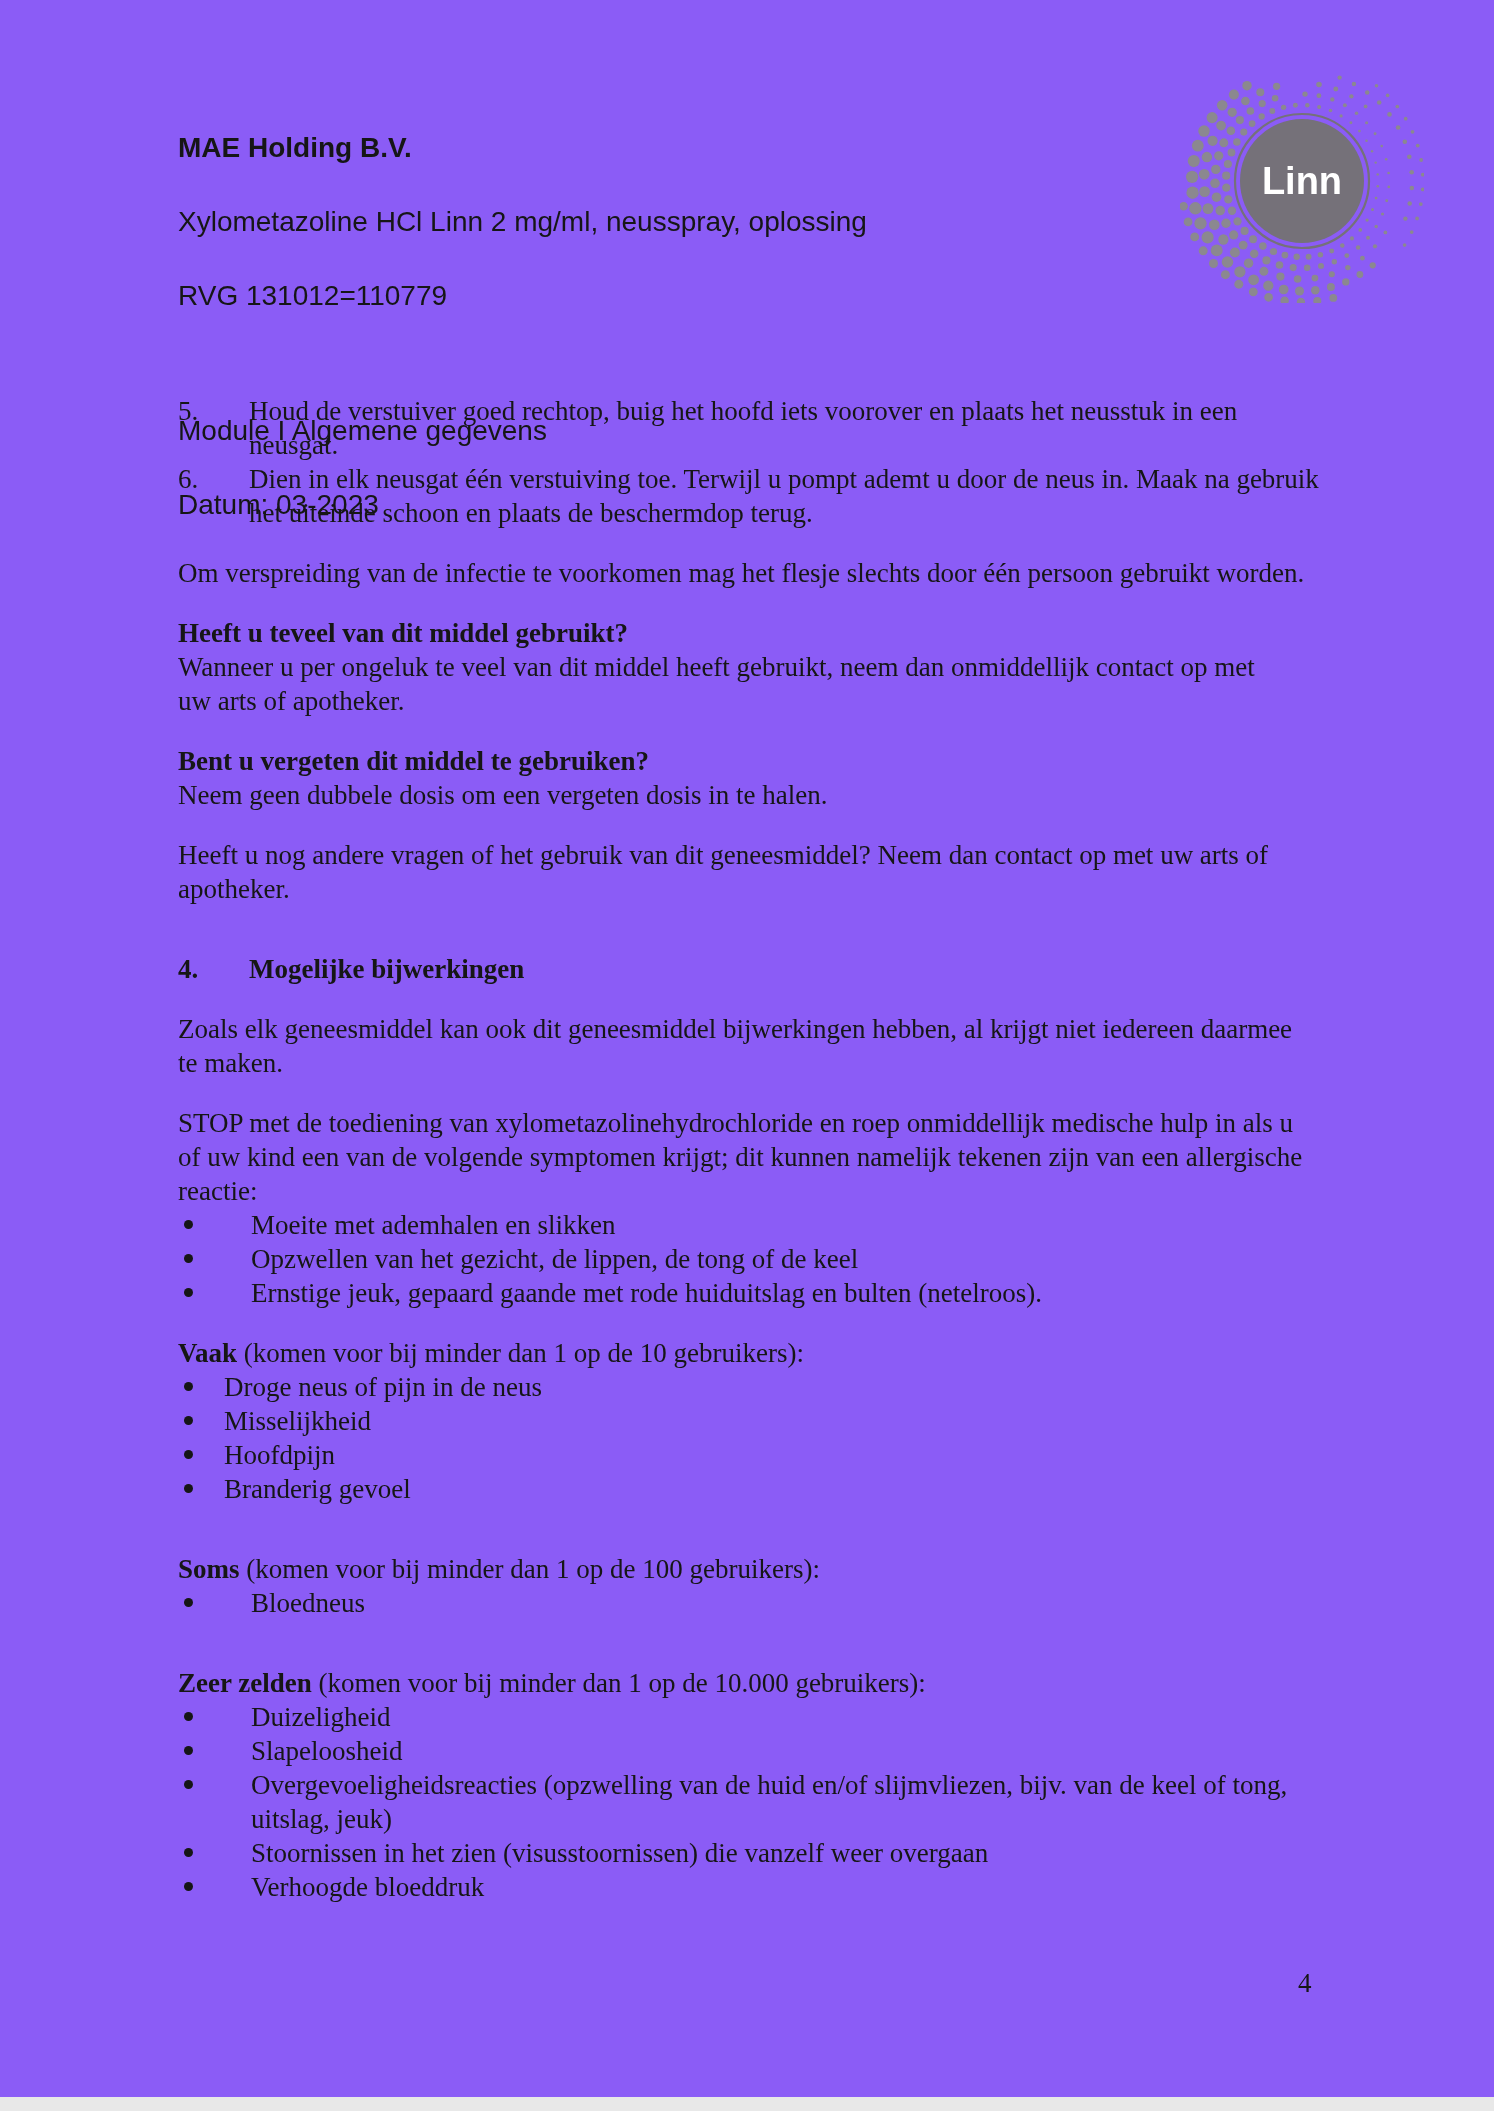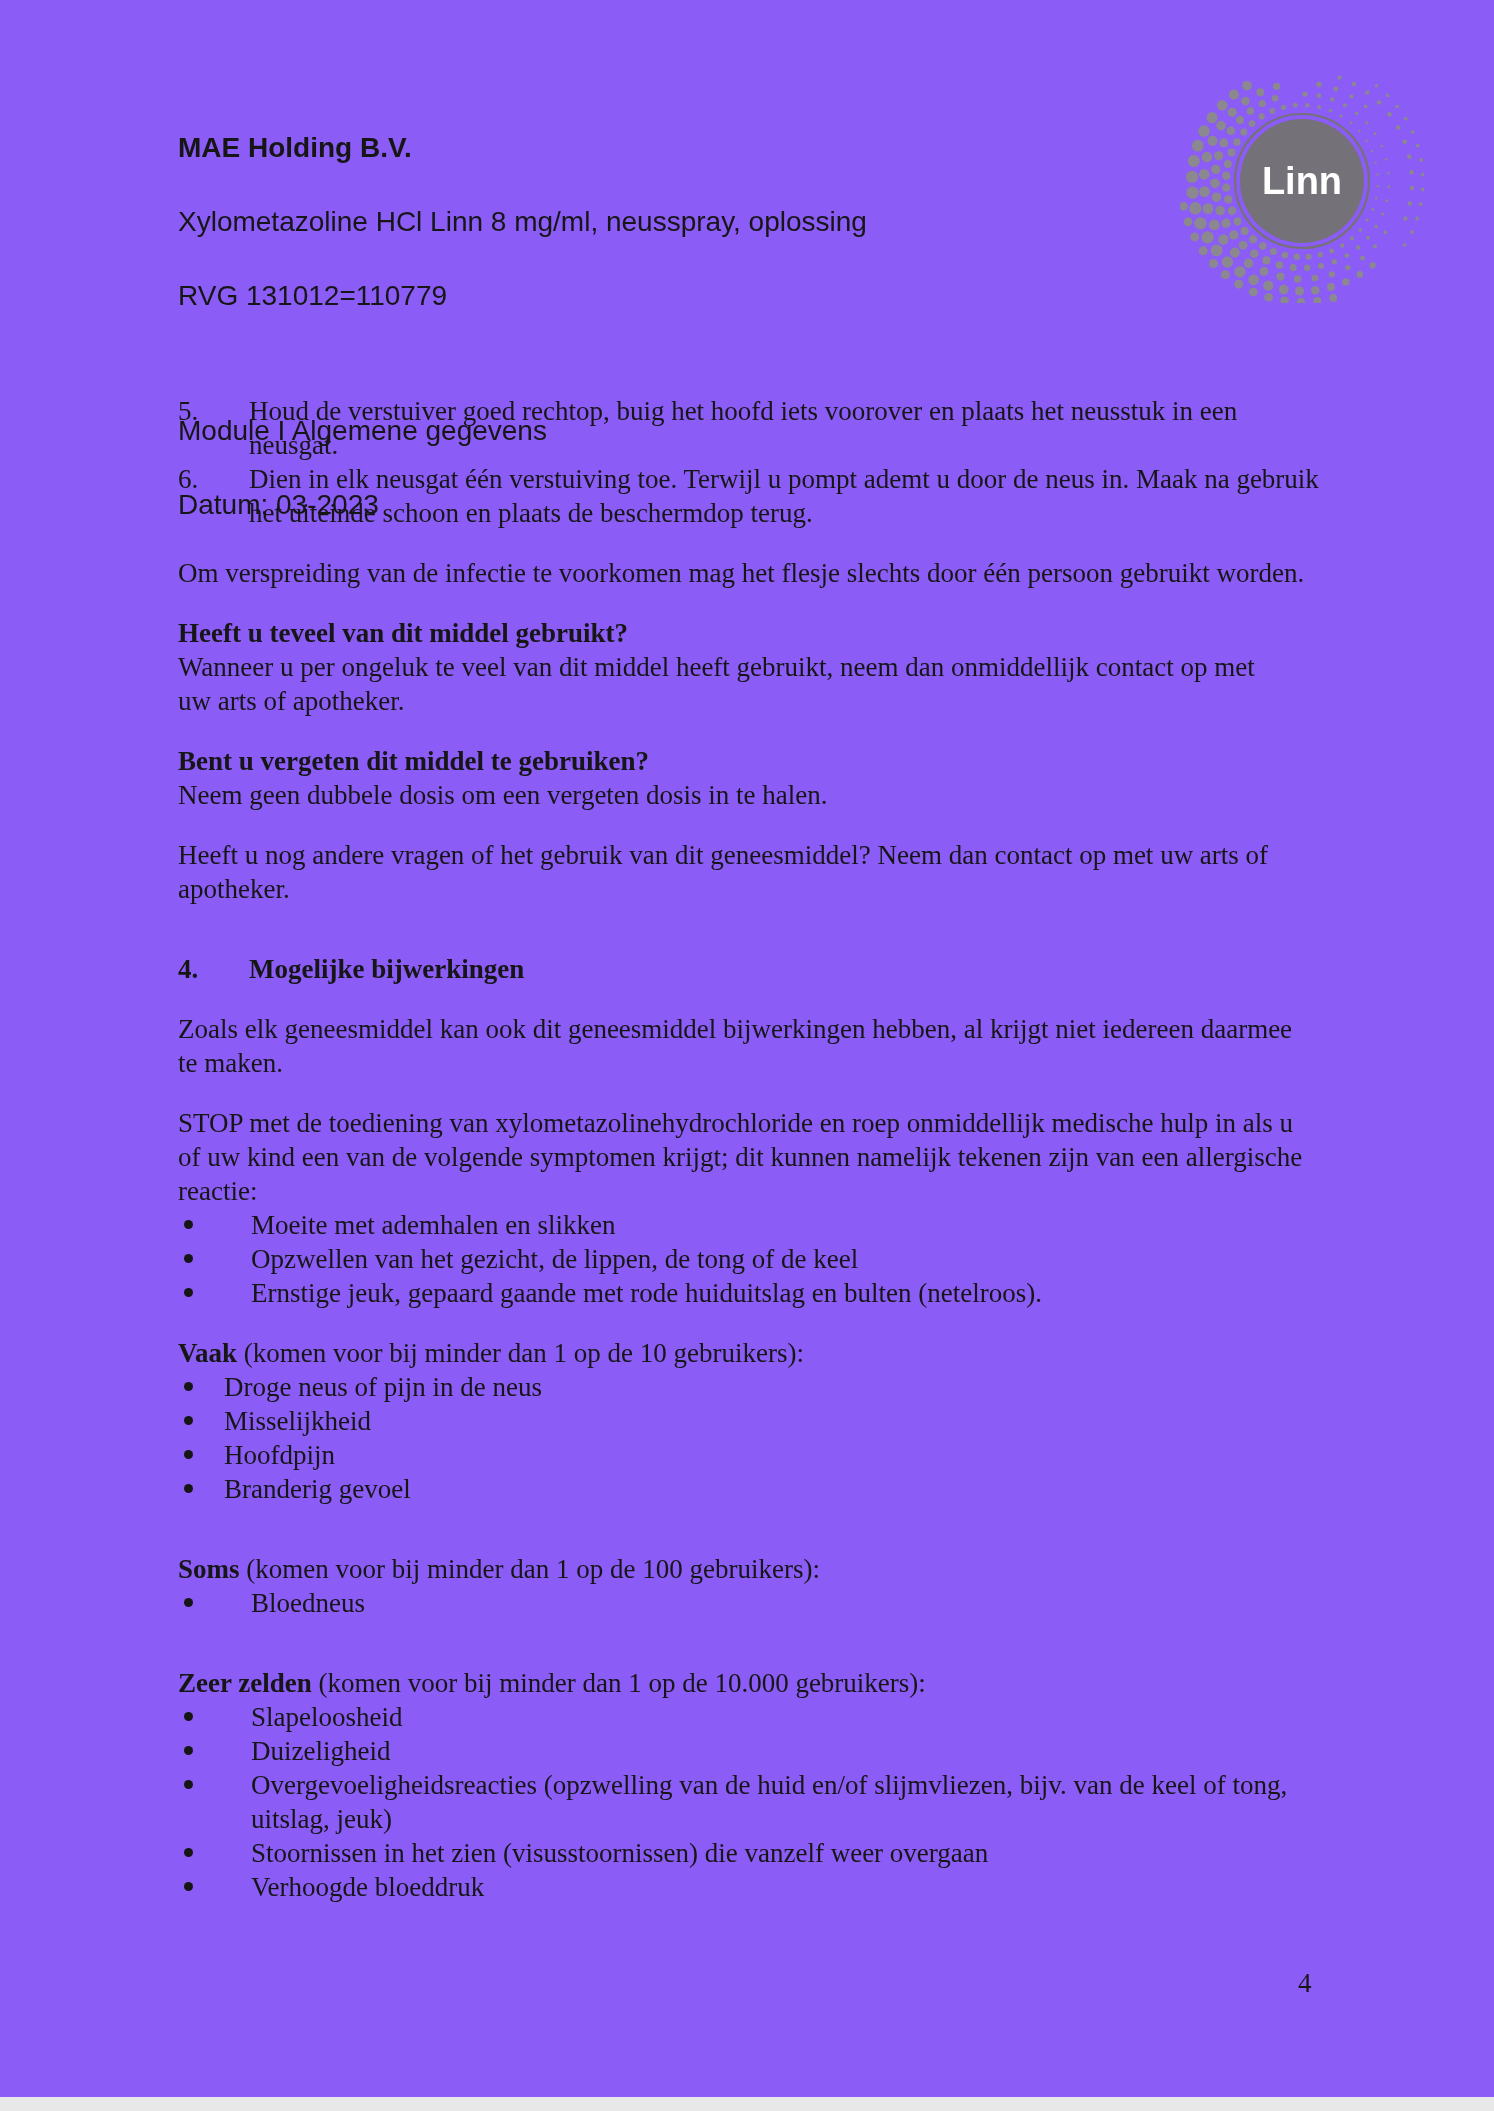"Xylometazoline HCl Linn 8 mg/ml," div { text: 8 -> 2 }
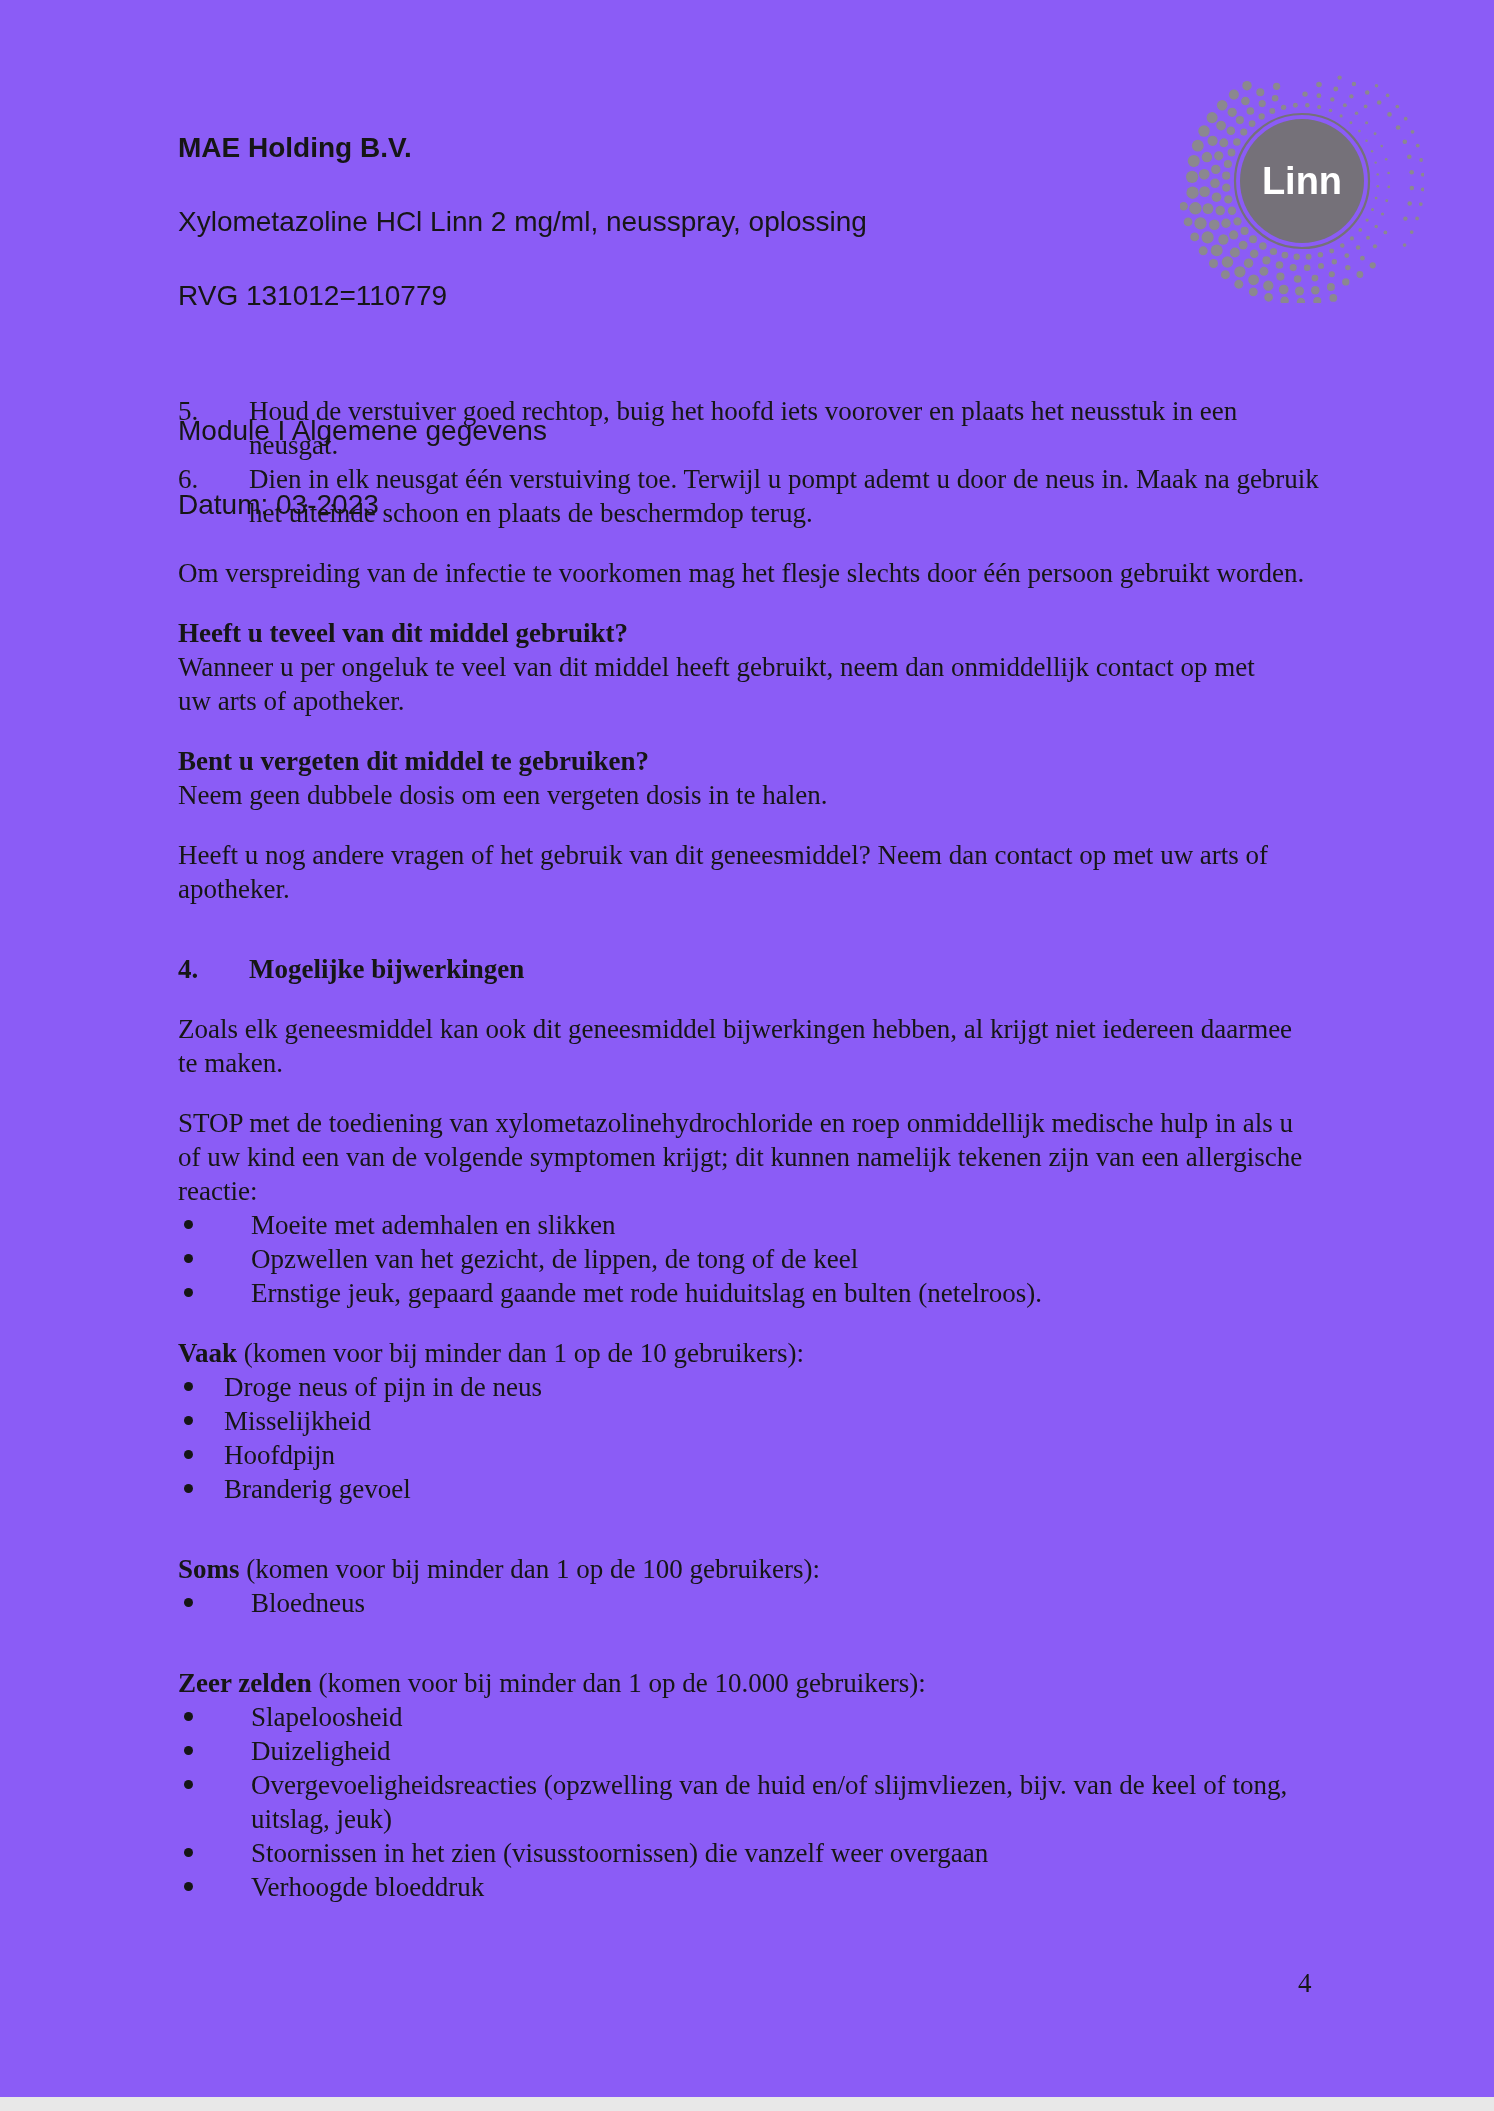"Slapeloosheid" div.li { order: before "Duizeligheid" -> after "Duizeligheid" }
